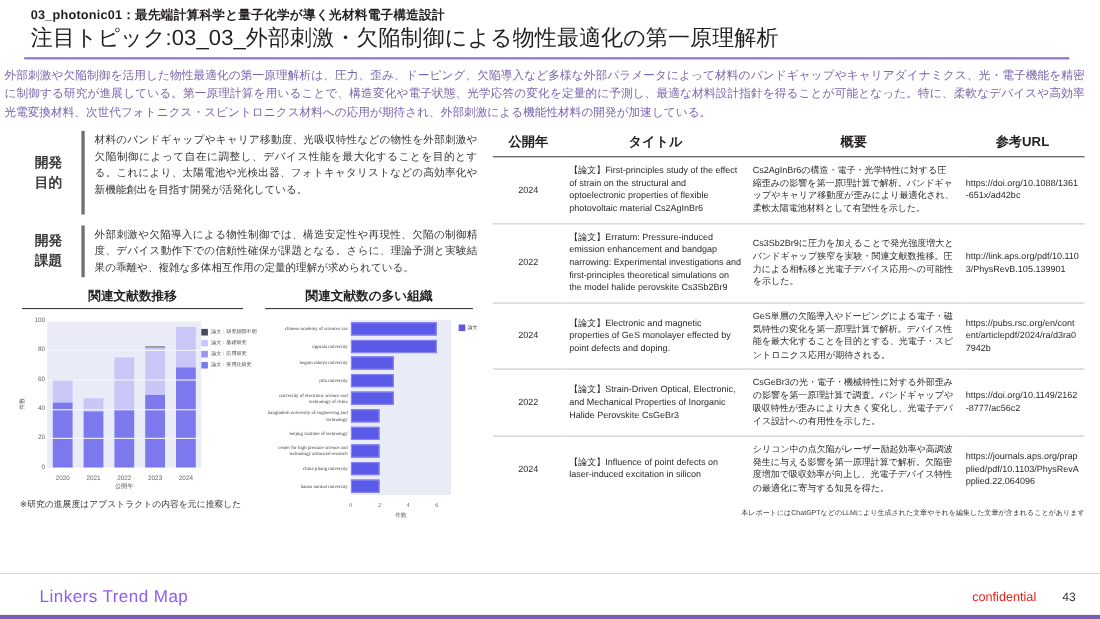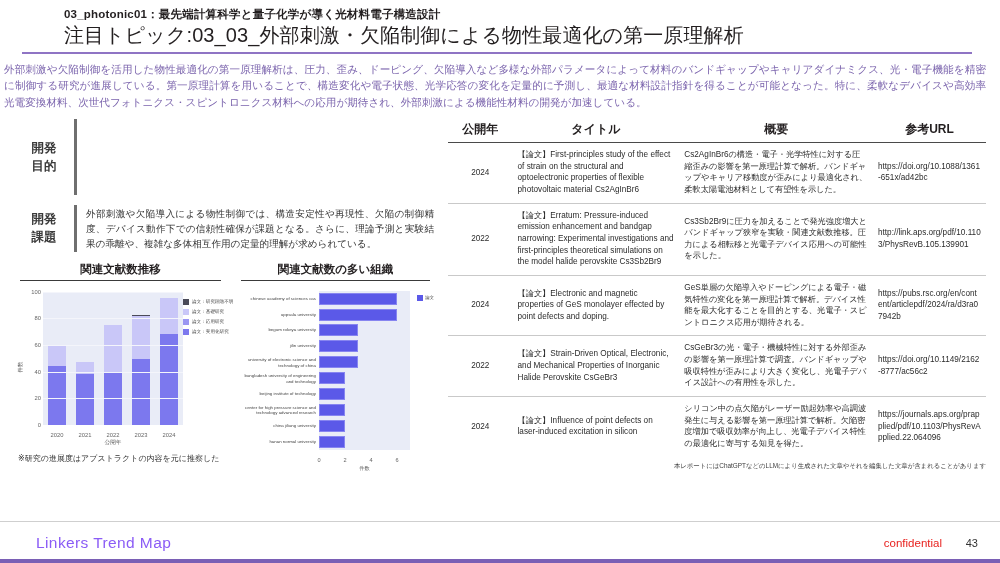"03_photonic01：最先端計算科学と量子化学が導く光材料電子構造設計" .hdr { margin-left: 36px -> none }
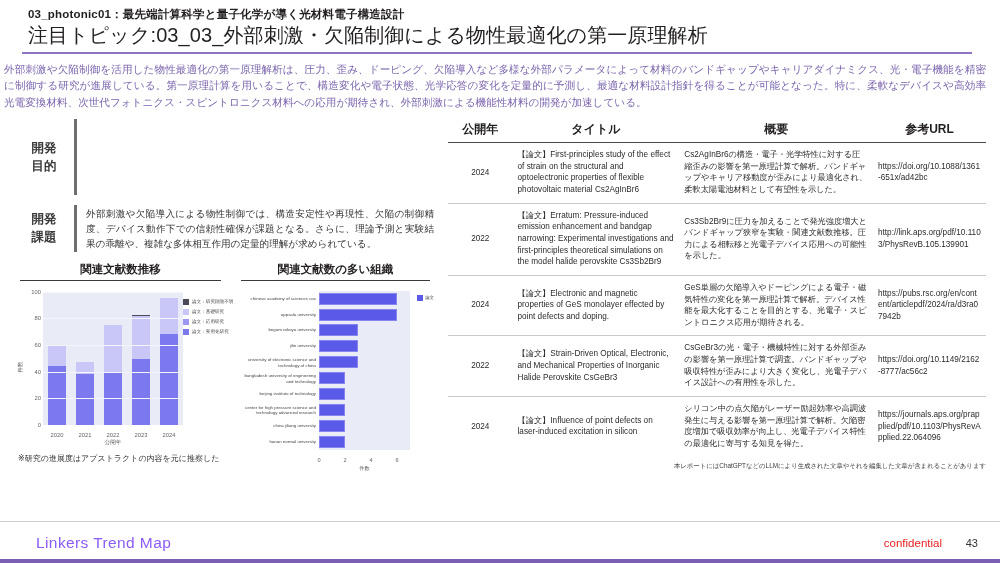"材料のバンドギャップやキャリア移動度、光吸収特性などの物性を外部刺激や欠陥制御に" div.txt { html: none -> <div>材料のバンドギャップやキャリア移動度、光吸収特性などの物性を外部刺激や欠陥制御によって自在に調整し、デバイス性能を最大化することを目的とする。これにより、太陽電池や光検出器、フォトキャタリストなどの高効率化や新機能創出を目指す開発が活発化している。</div> }
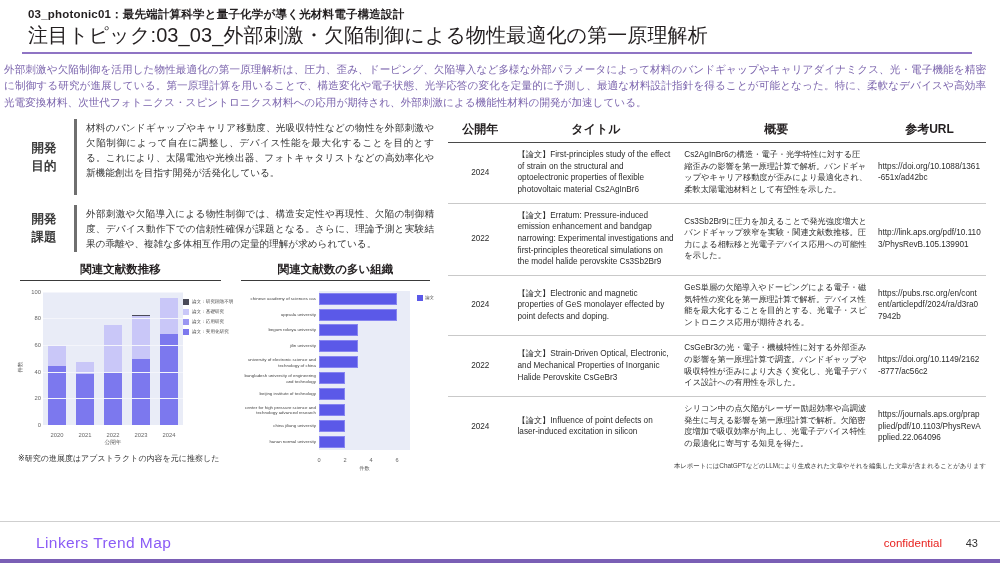"関連文献数の多い組織" .chartblk + .chartblk { font-family: none -> Liberation Serif, serif }
